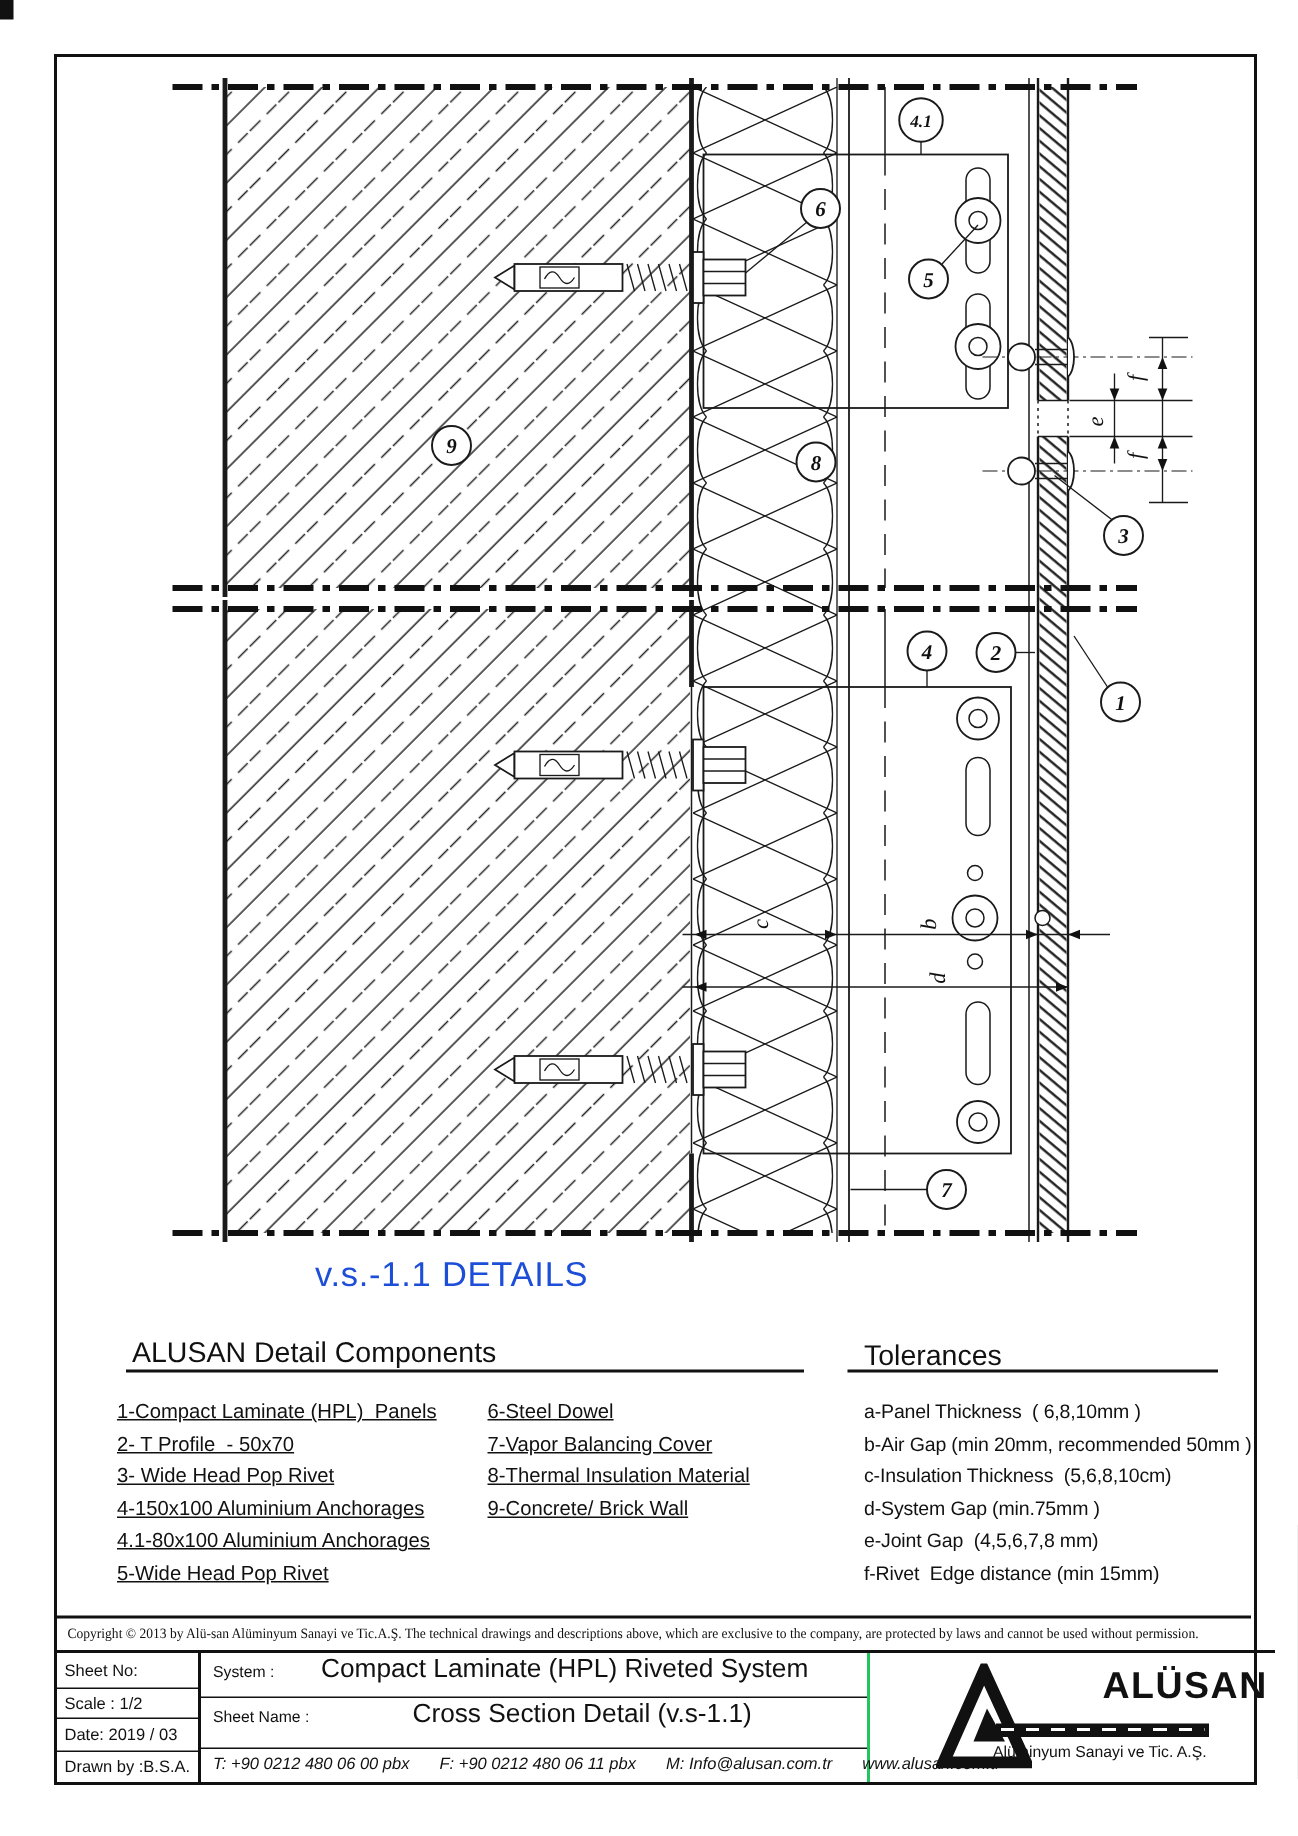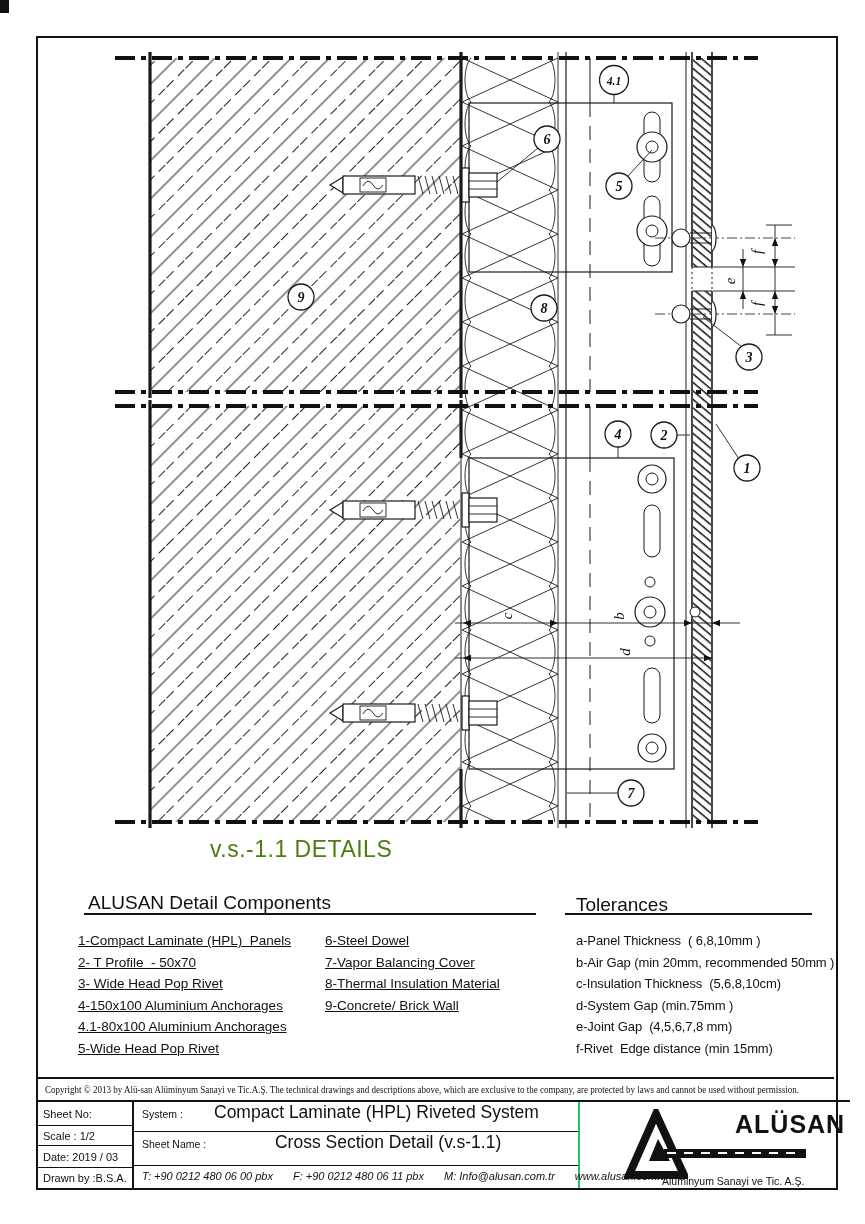"v.s.-1.1 DETAILS" .draw-title { color: #4d7c0f -> #1d4ed8 }
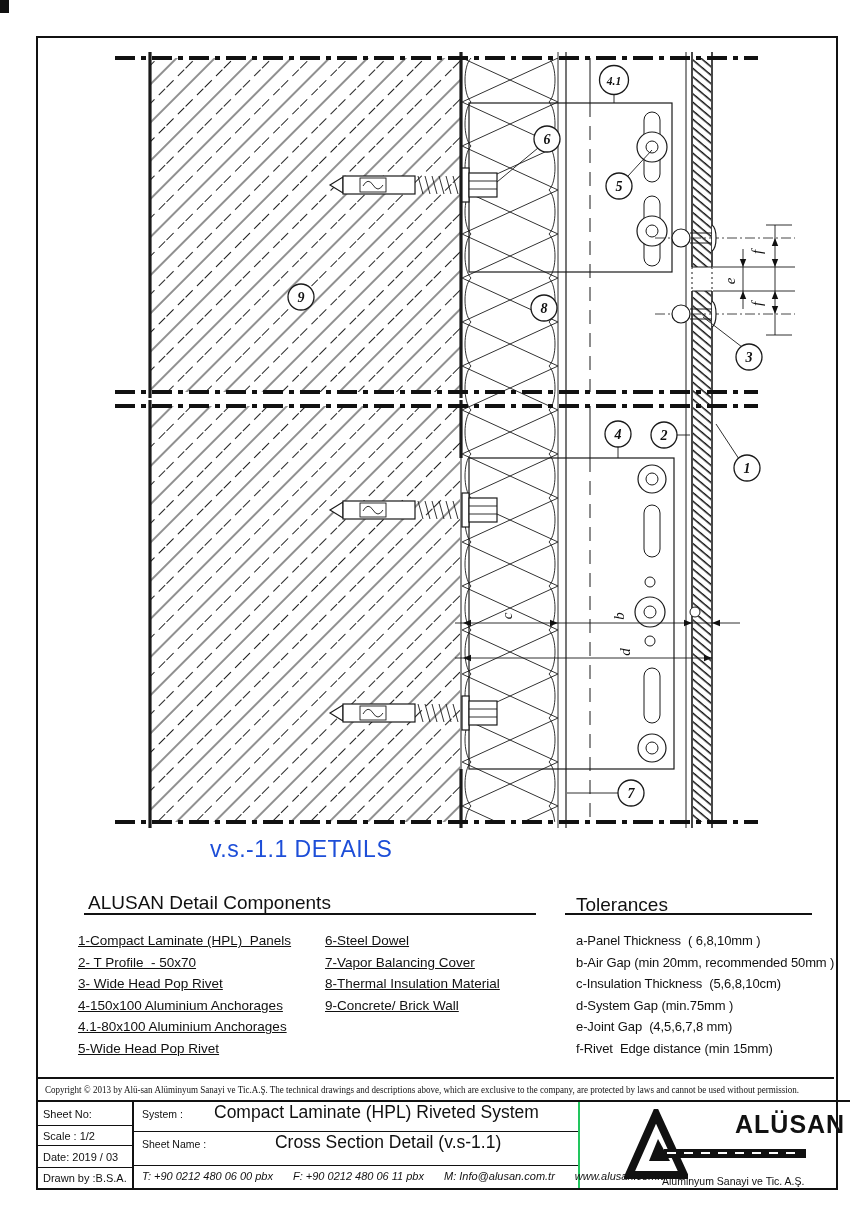"Alüminyum Sanayi ve Tic. A.Ş." .logo-sub { margin-top: 13px -> none }
